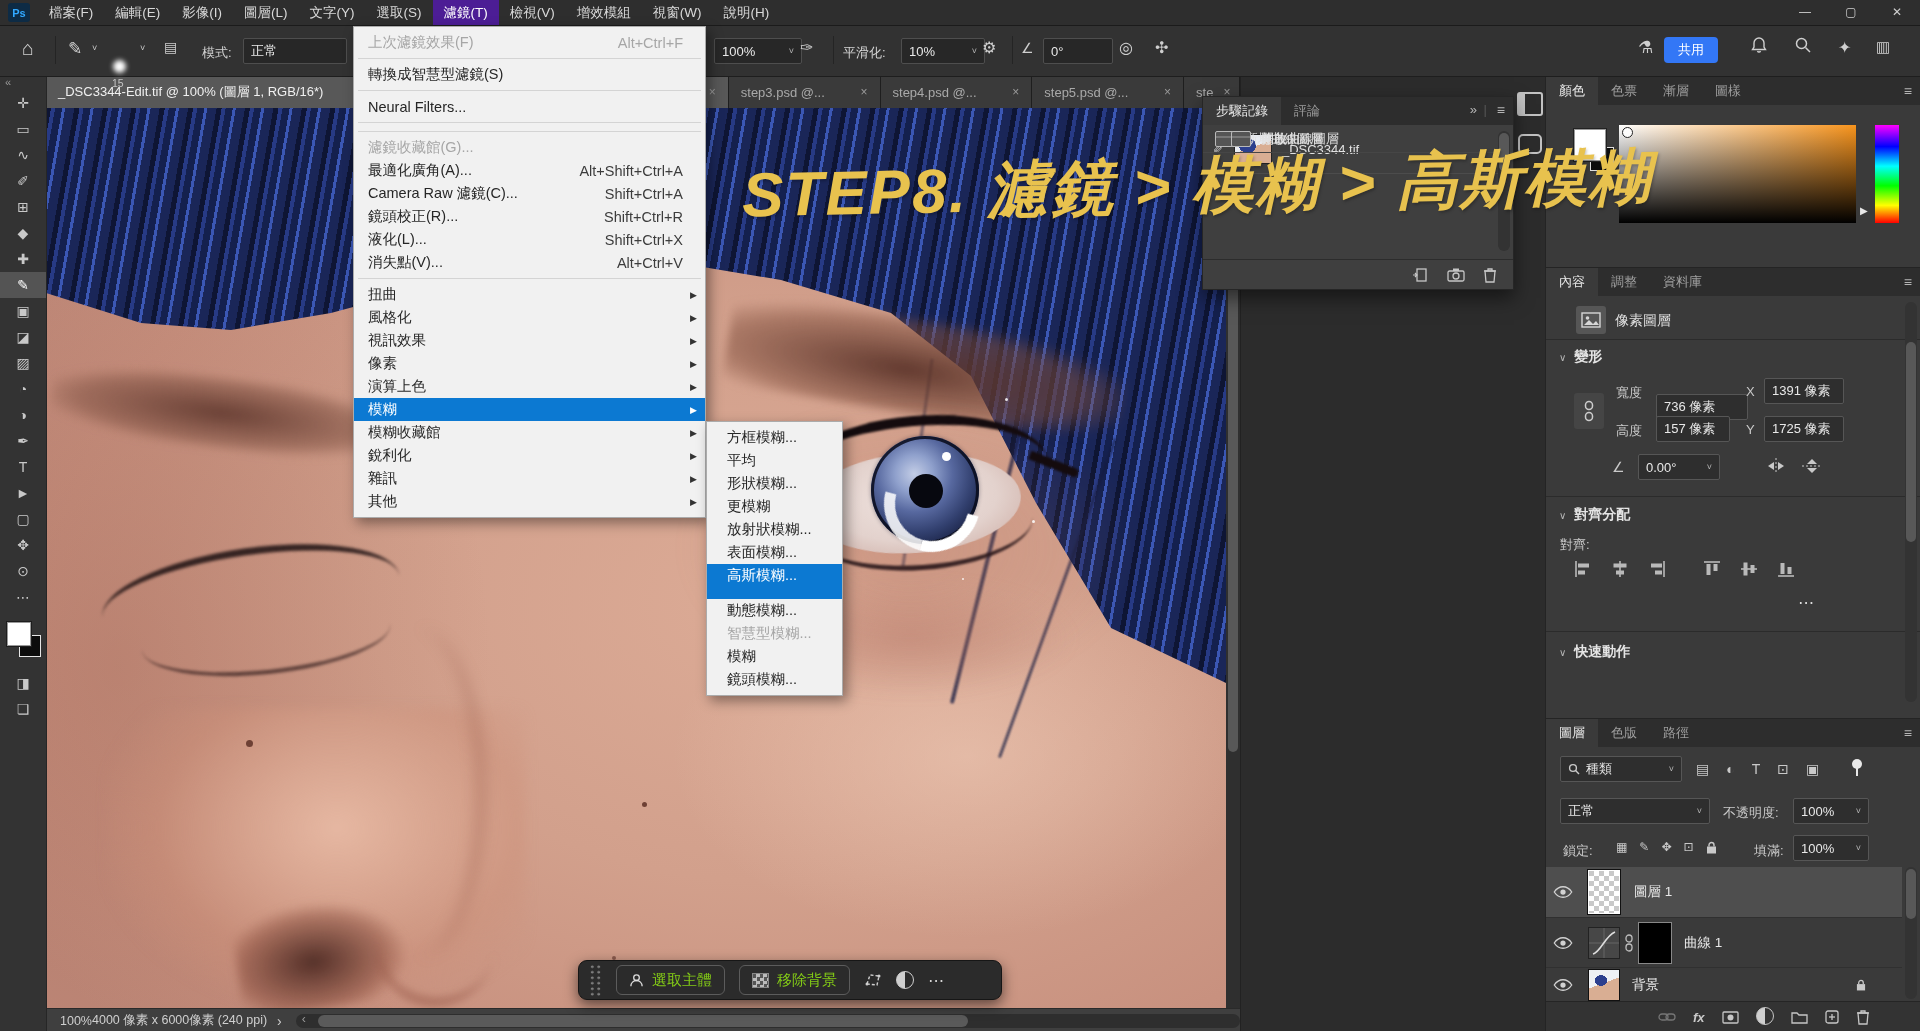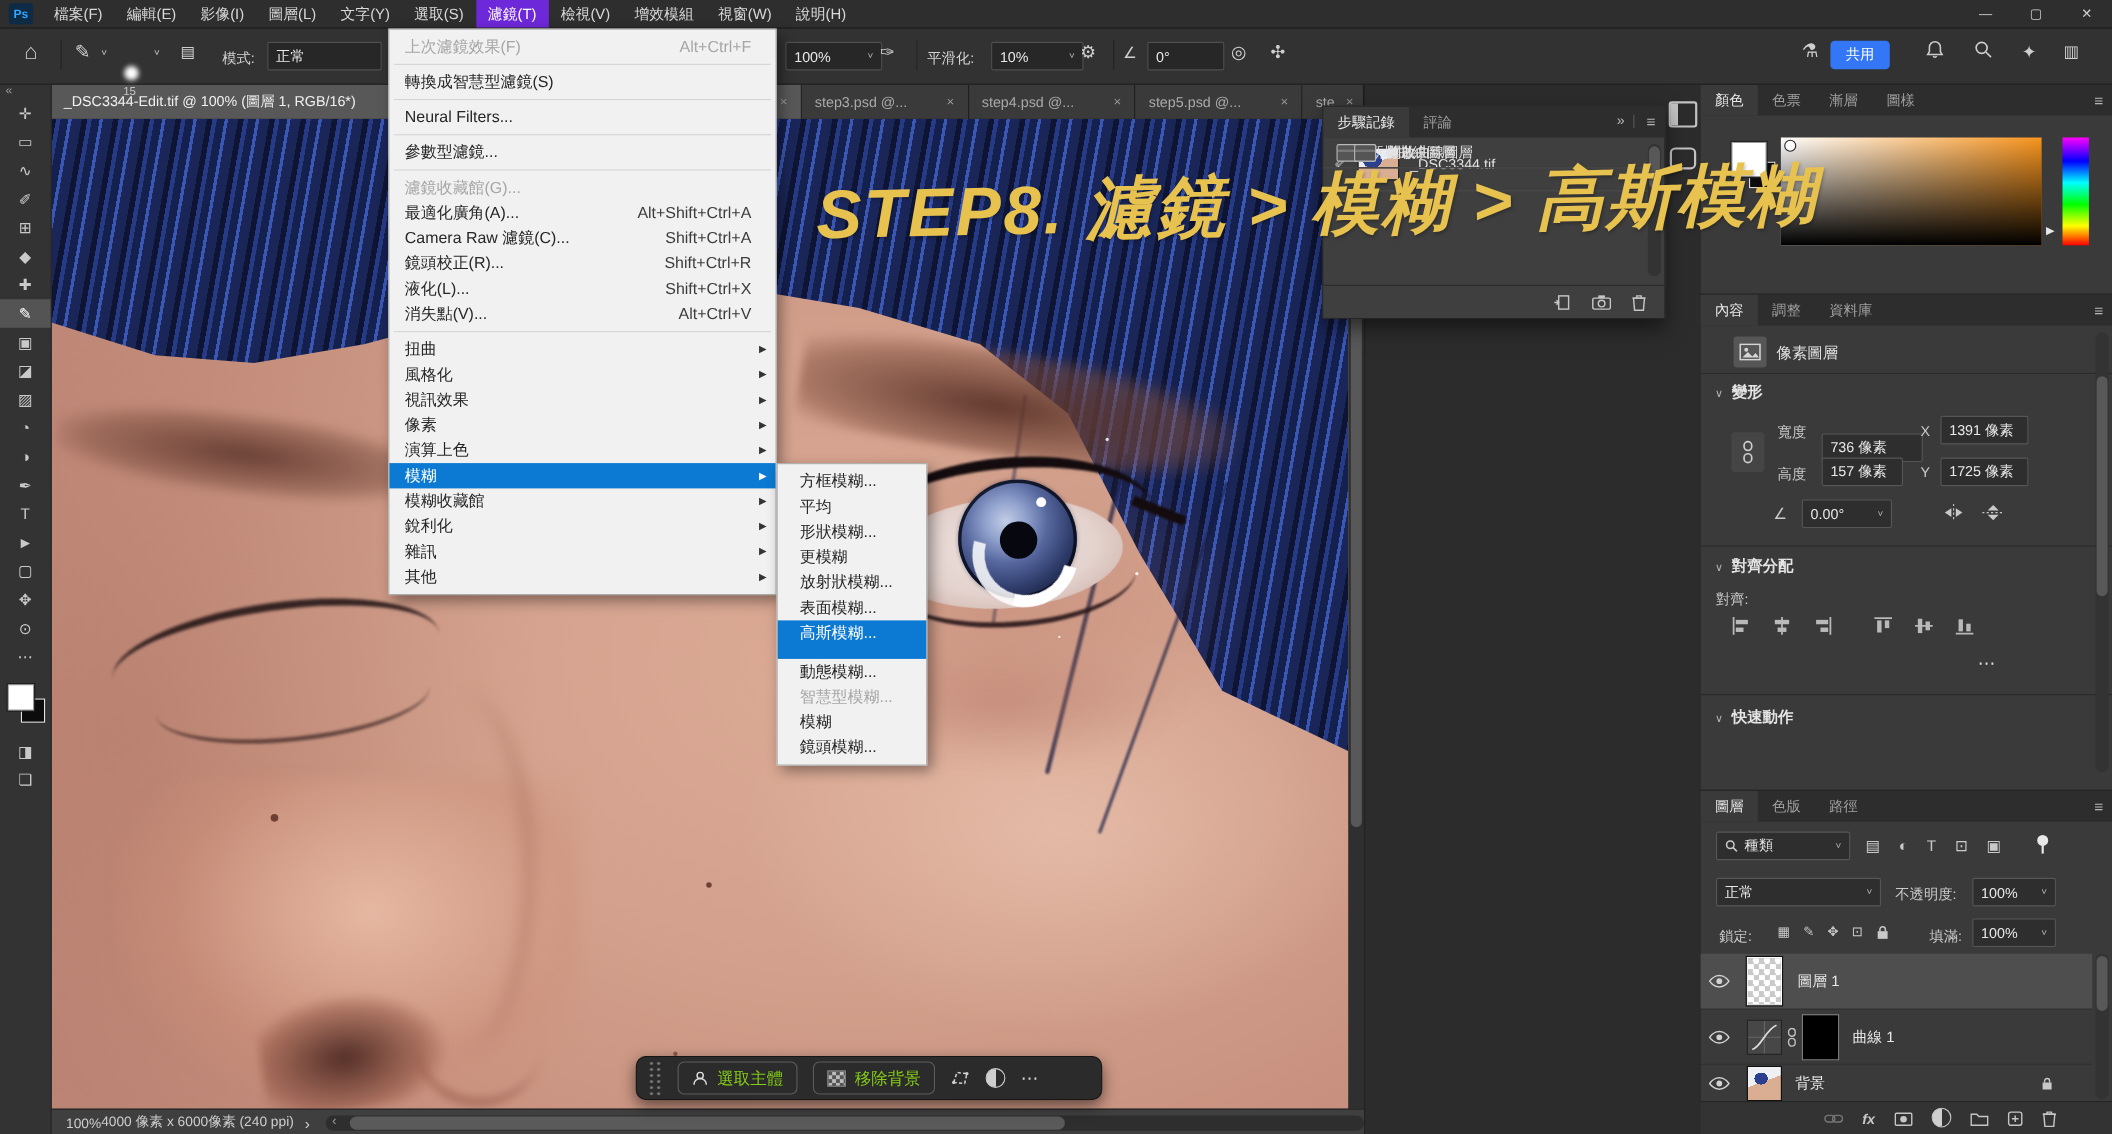"濾鏡(T)" .menu-item.active { background: #6d28d9 -> #4c1d95 }
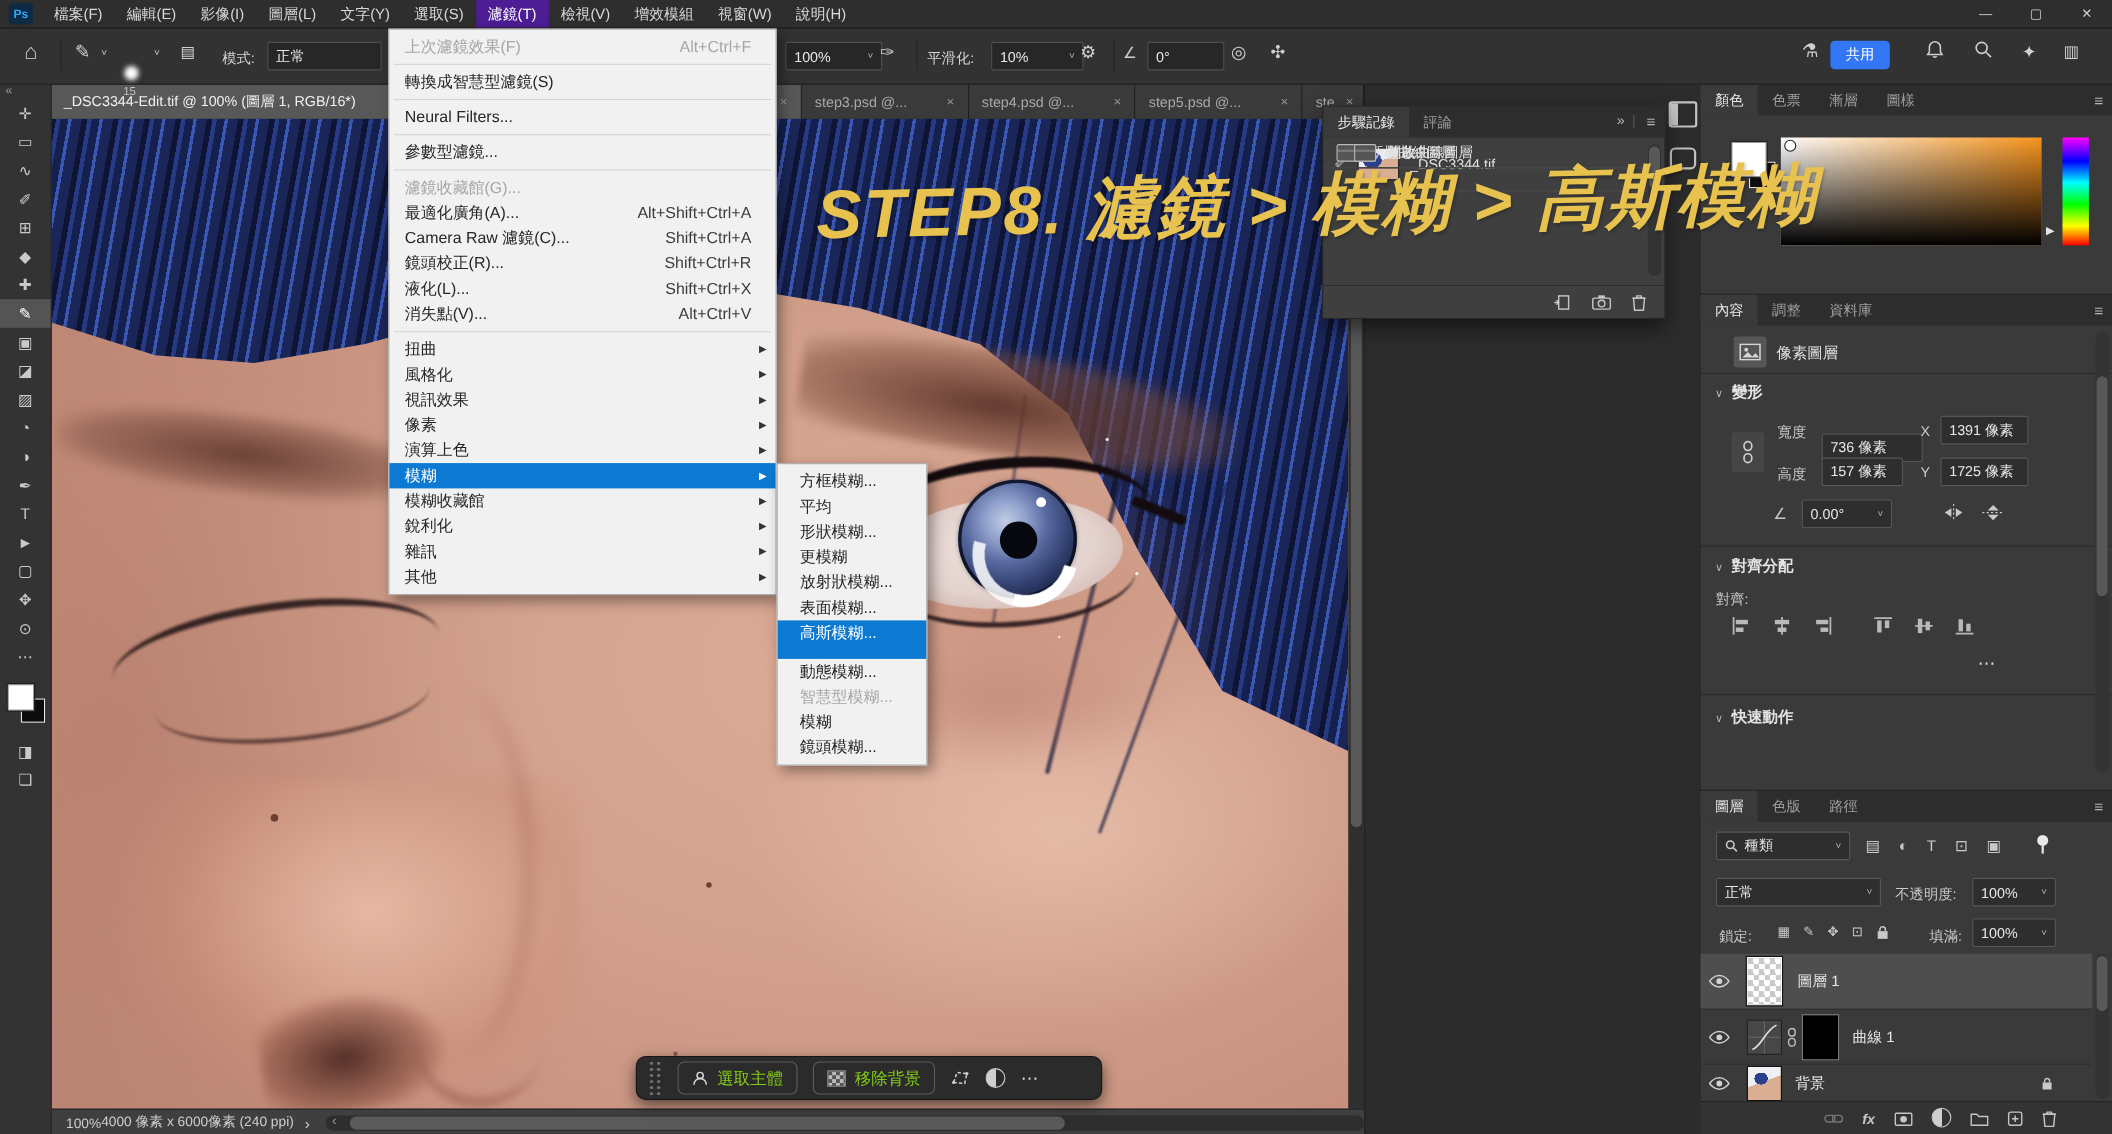"參數型濾鏡..." div.menu-row { html: <div> <span>參數型濾鏡...</span> <span></span> <span>▶</span> </div> -> none }
